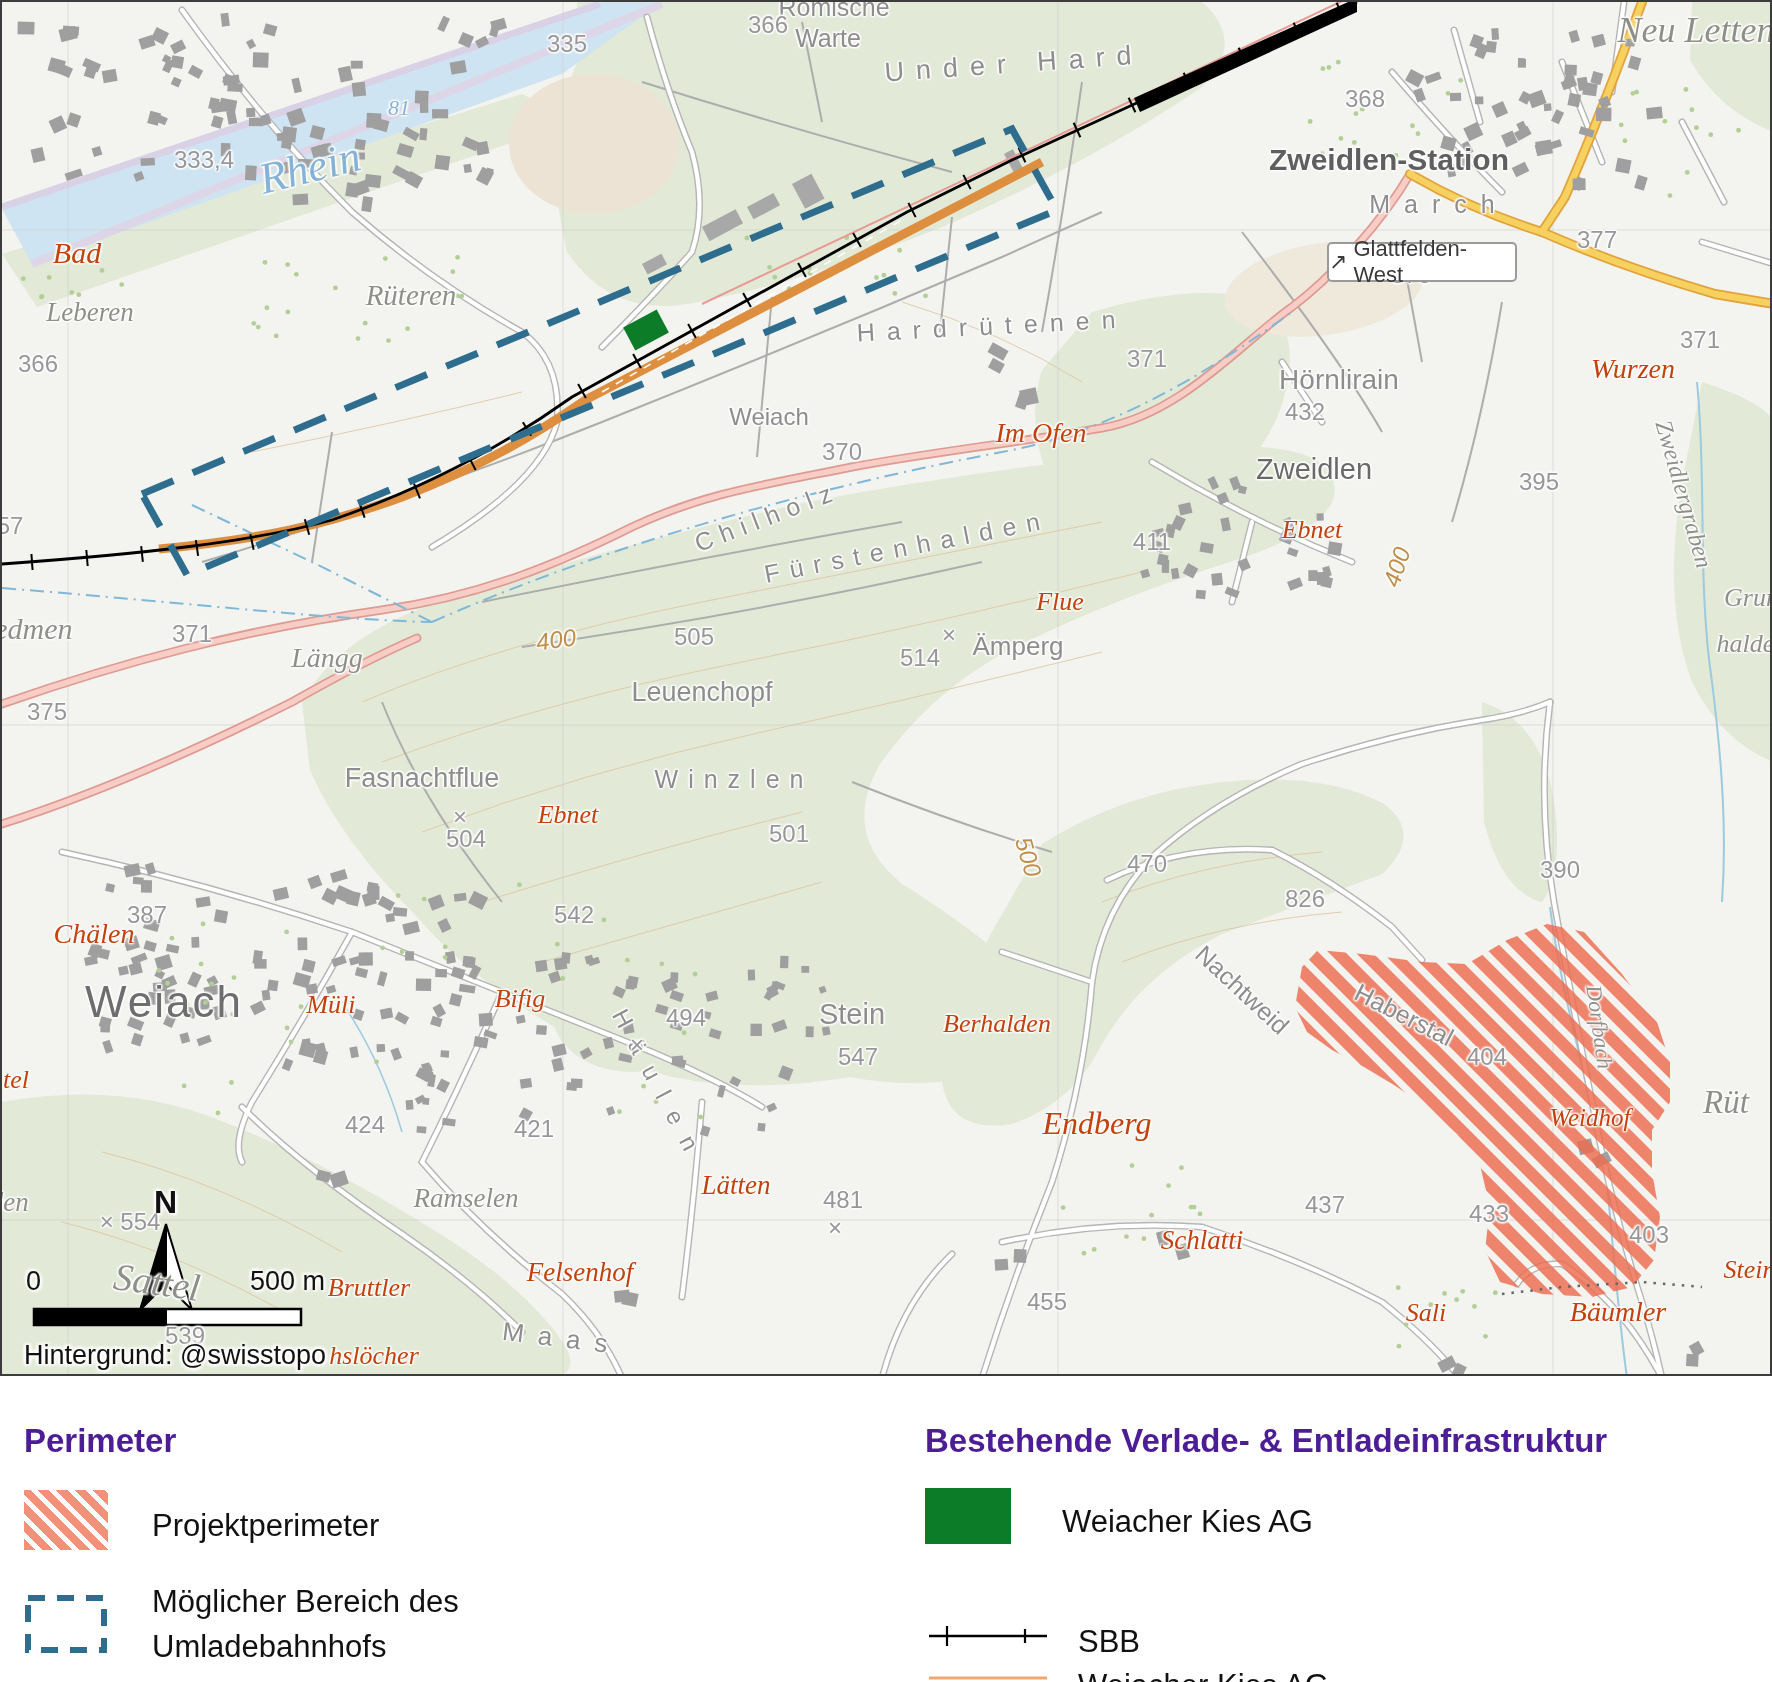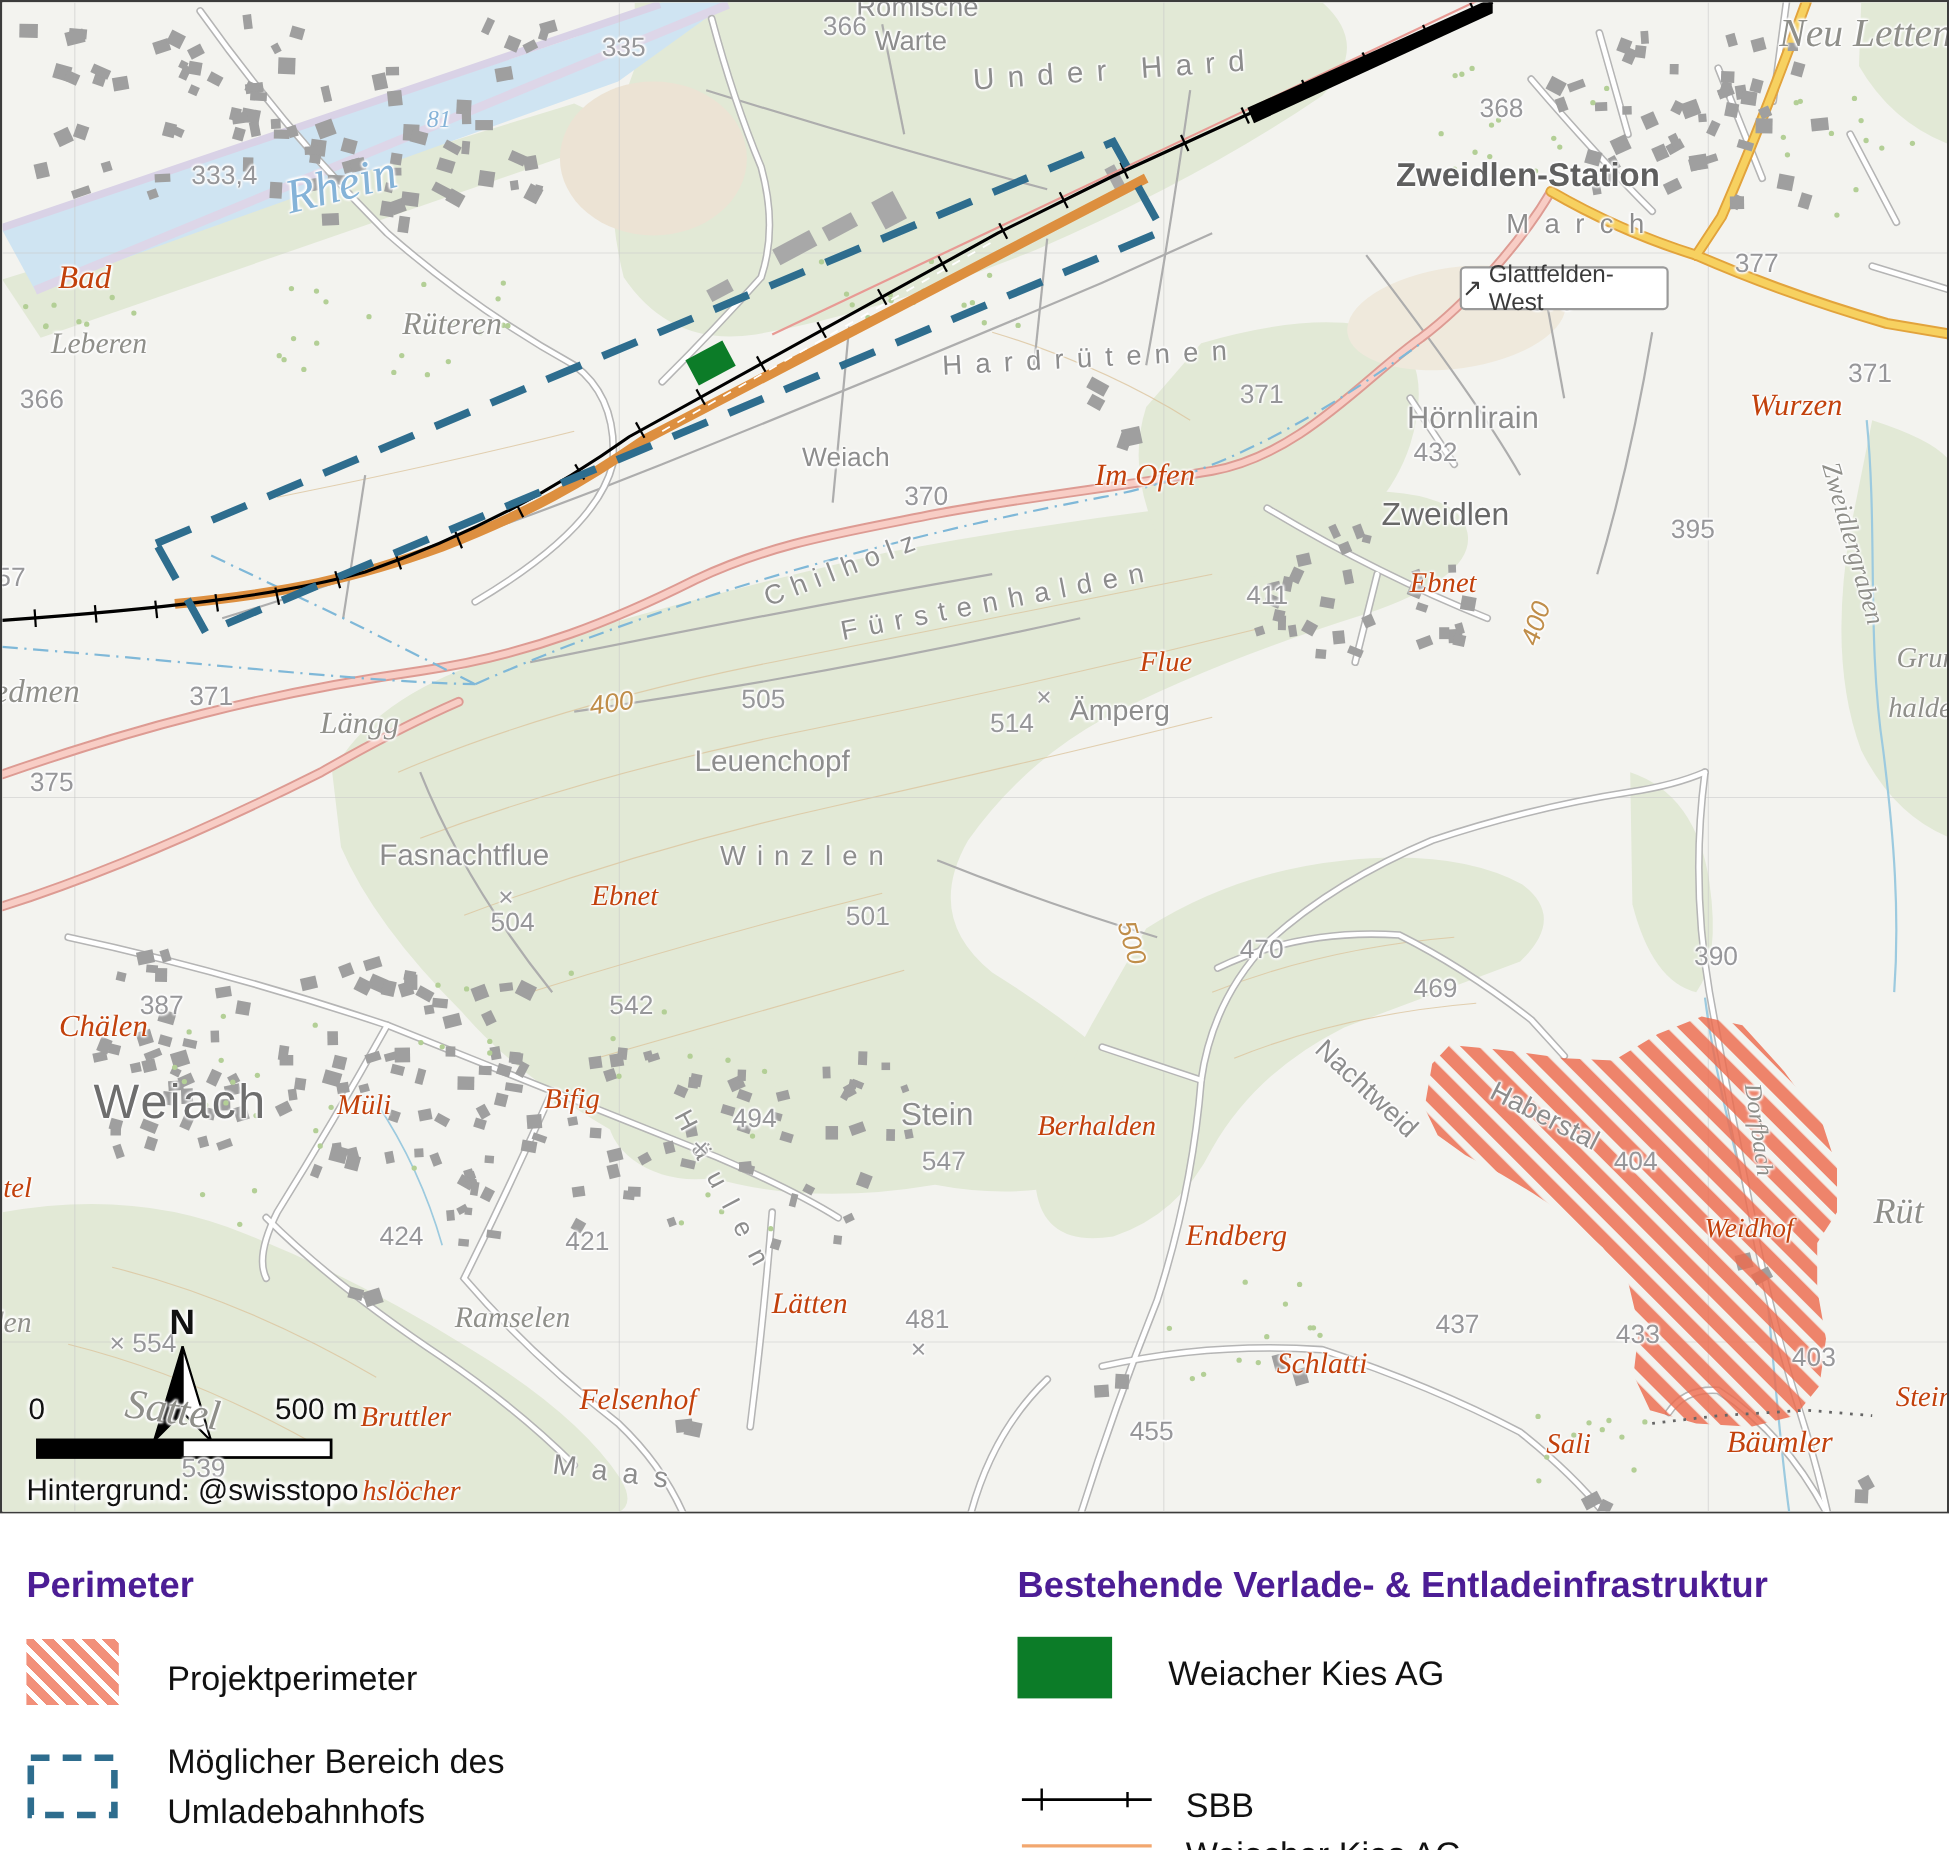"469" div.lbl { text: 469 -> 826 }
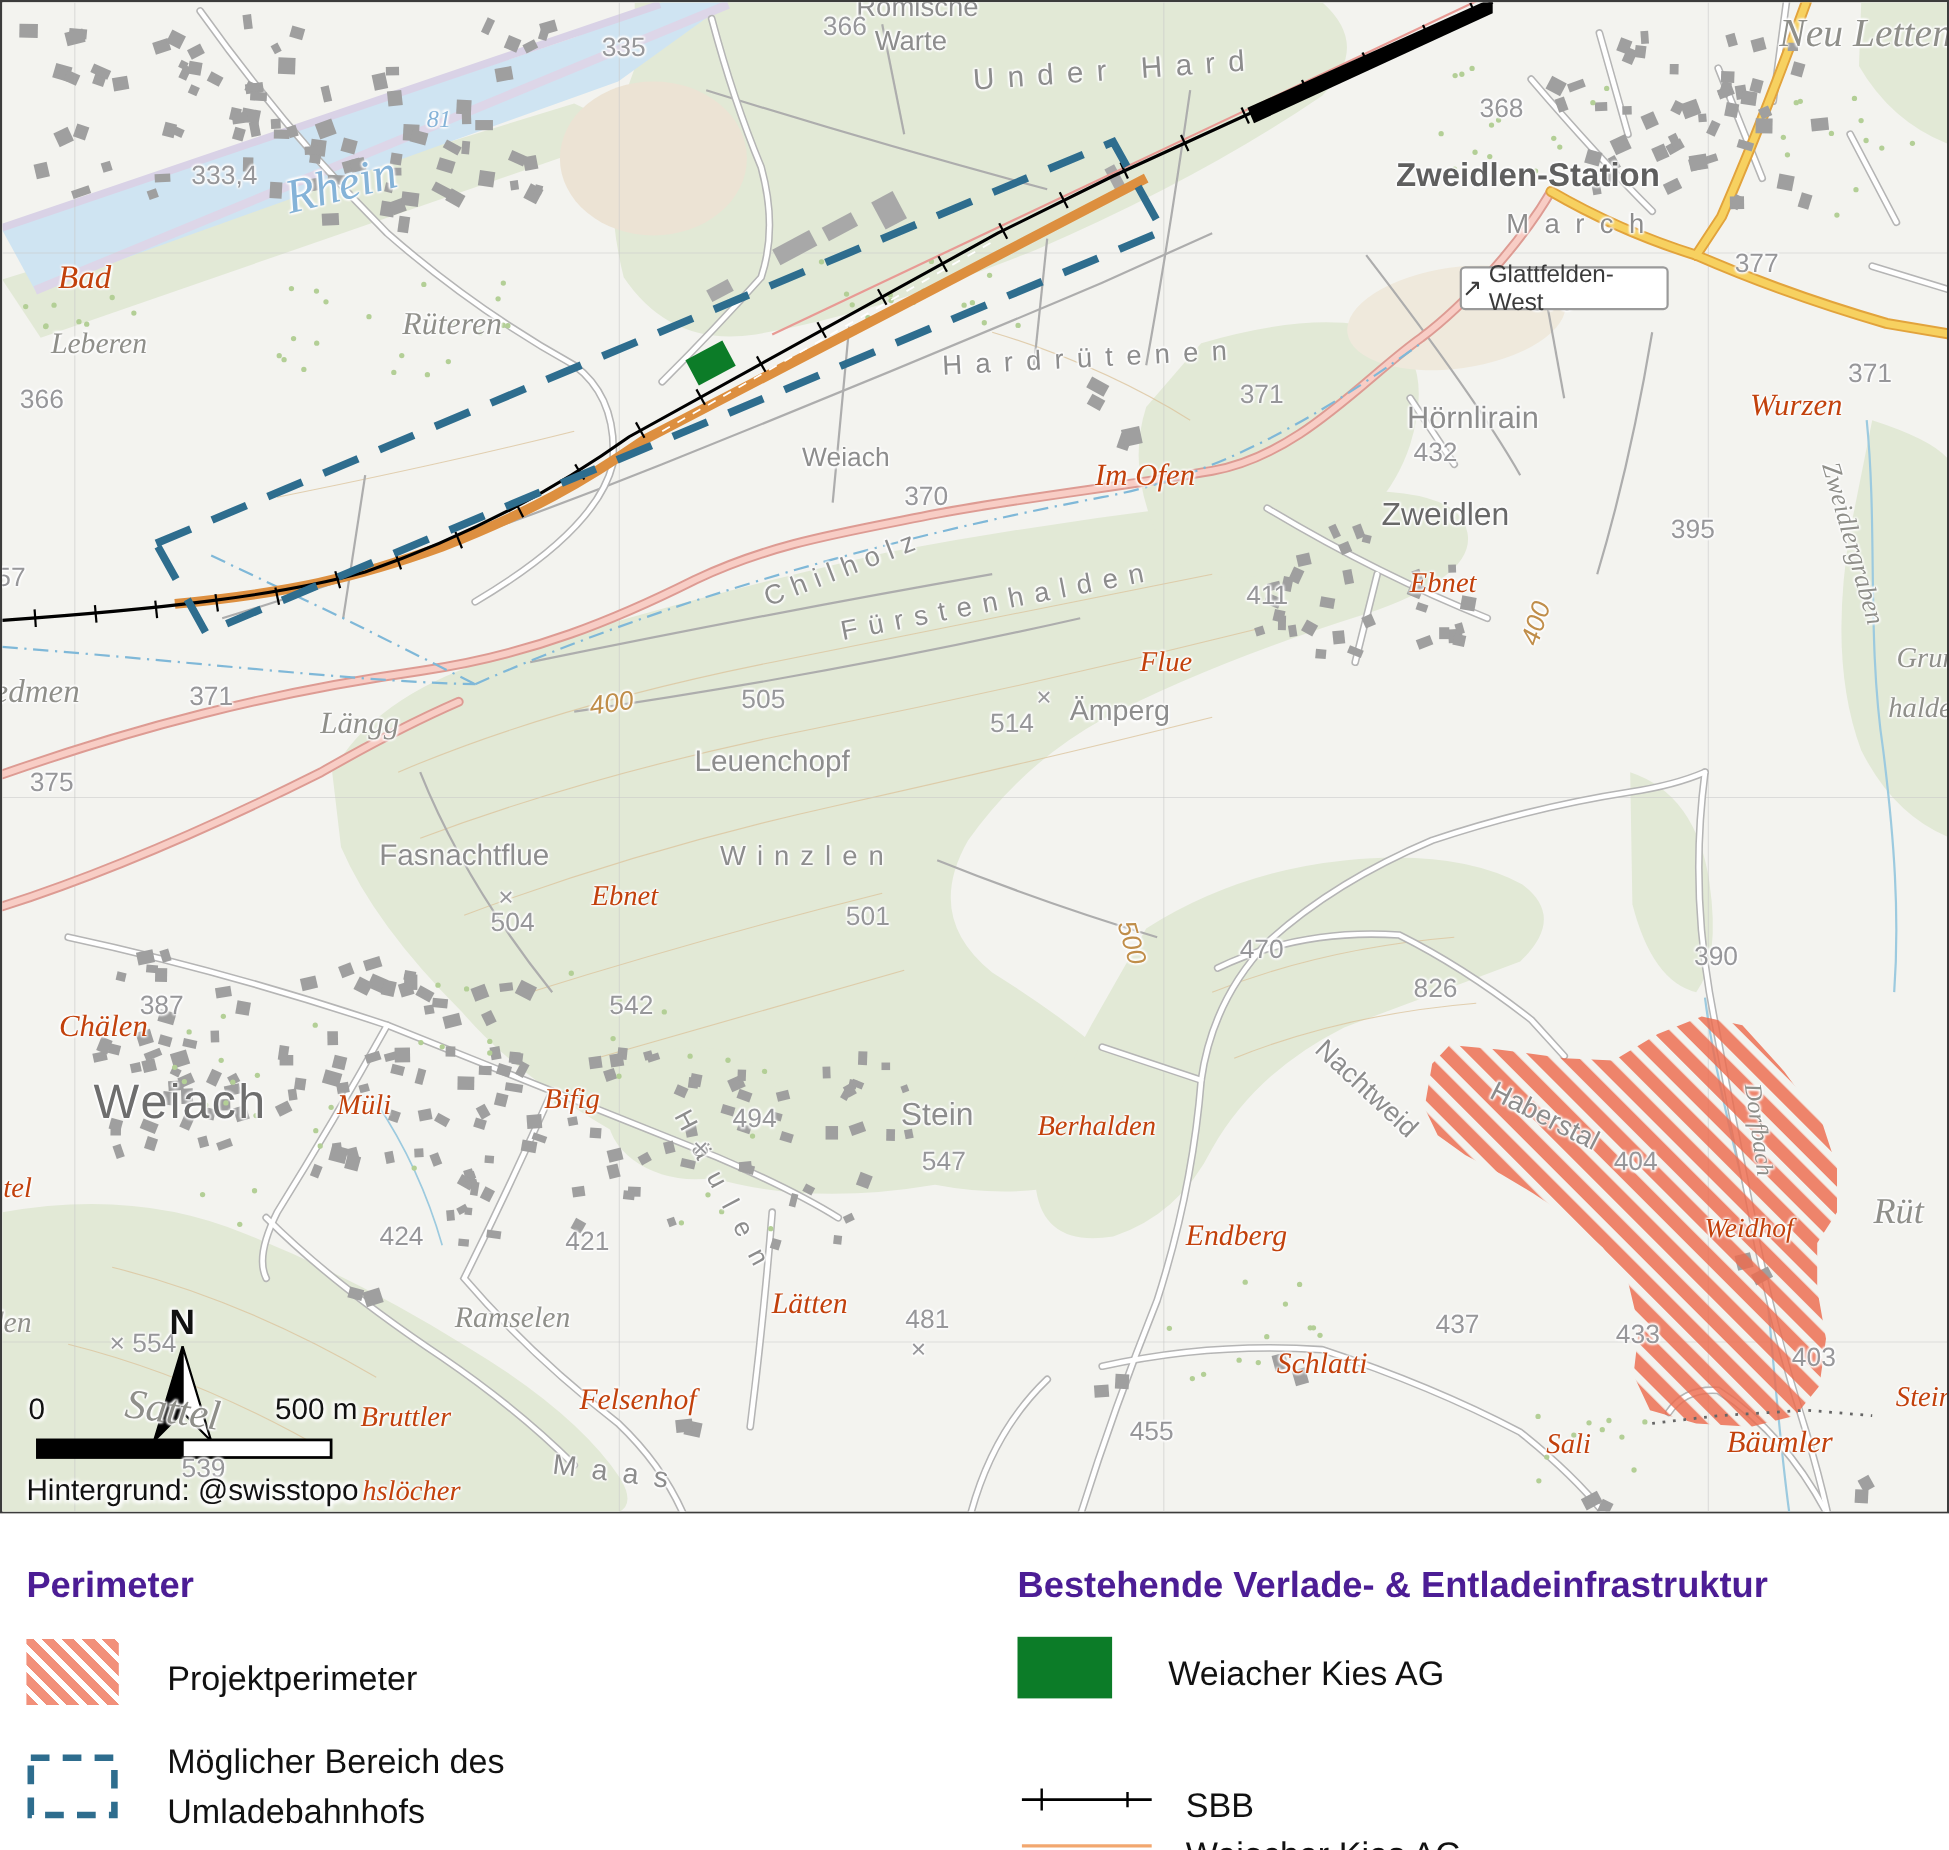"Endberg" div.lbl { font-size: 27px -> 32px; left: 1122px -> 1095px }
